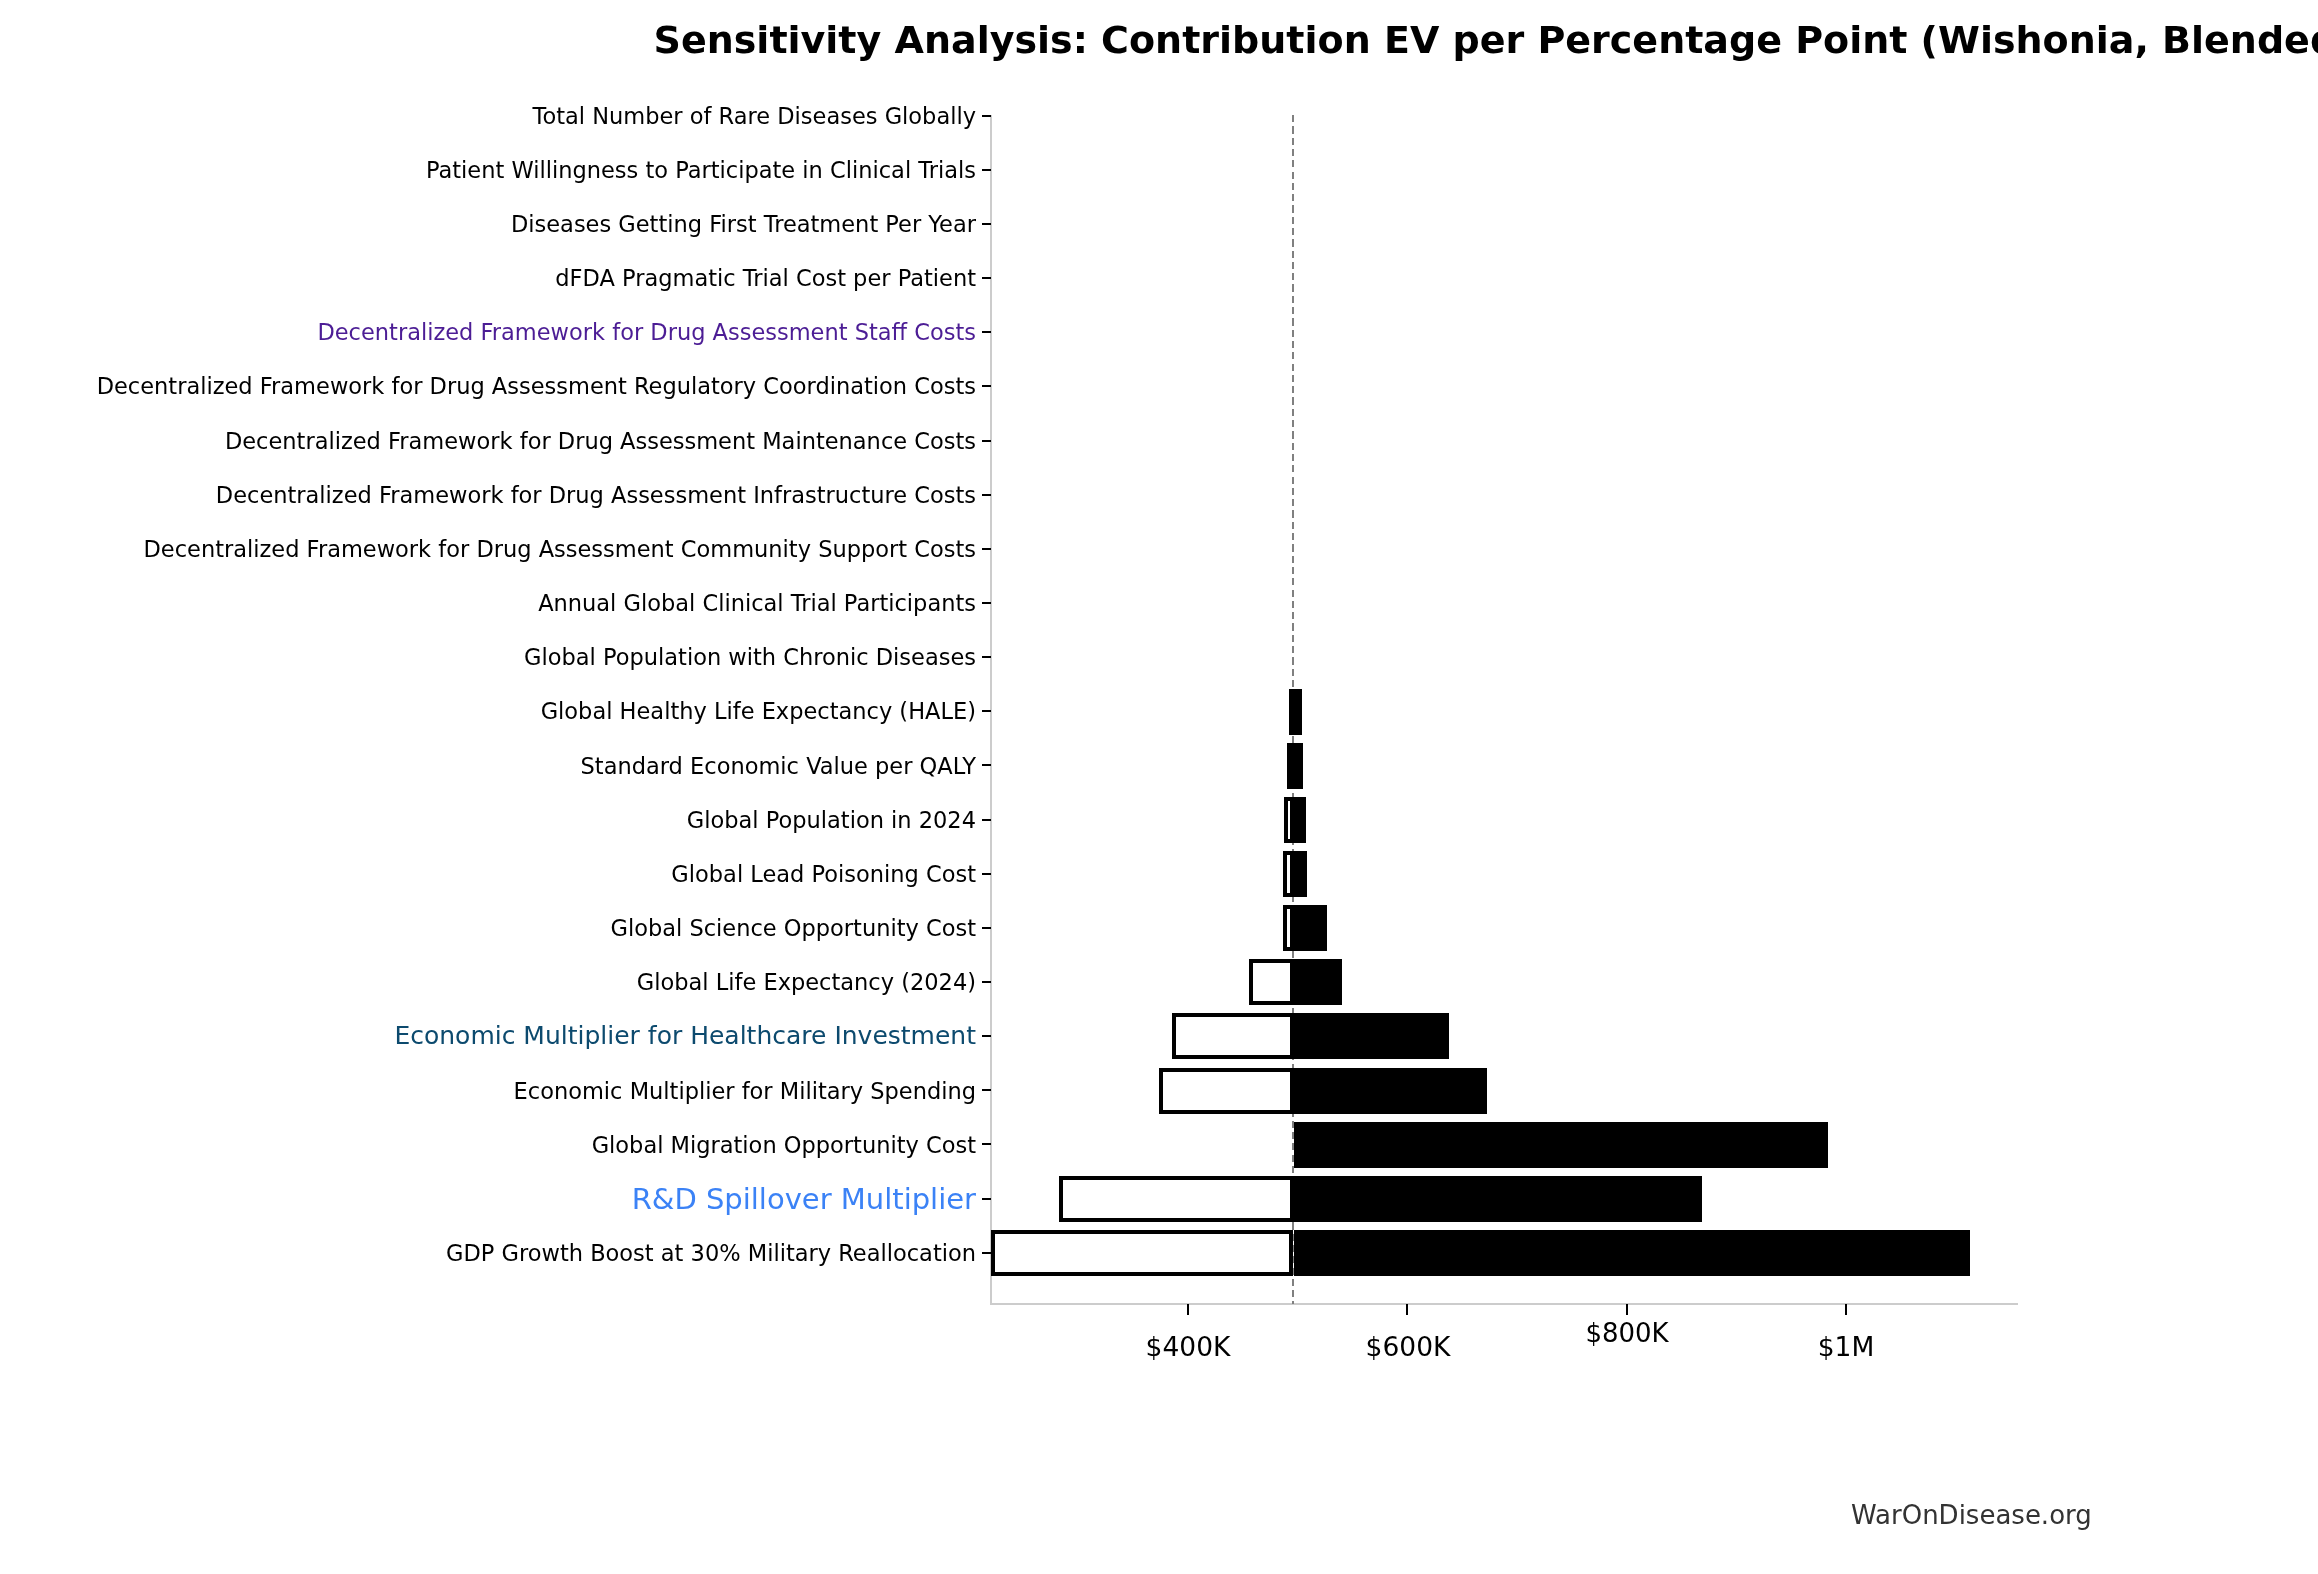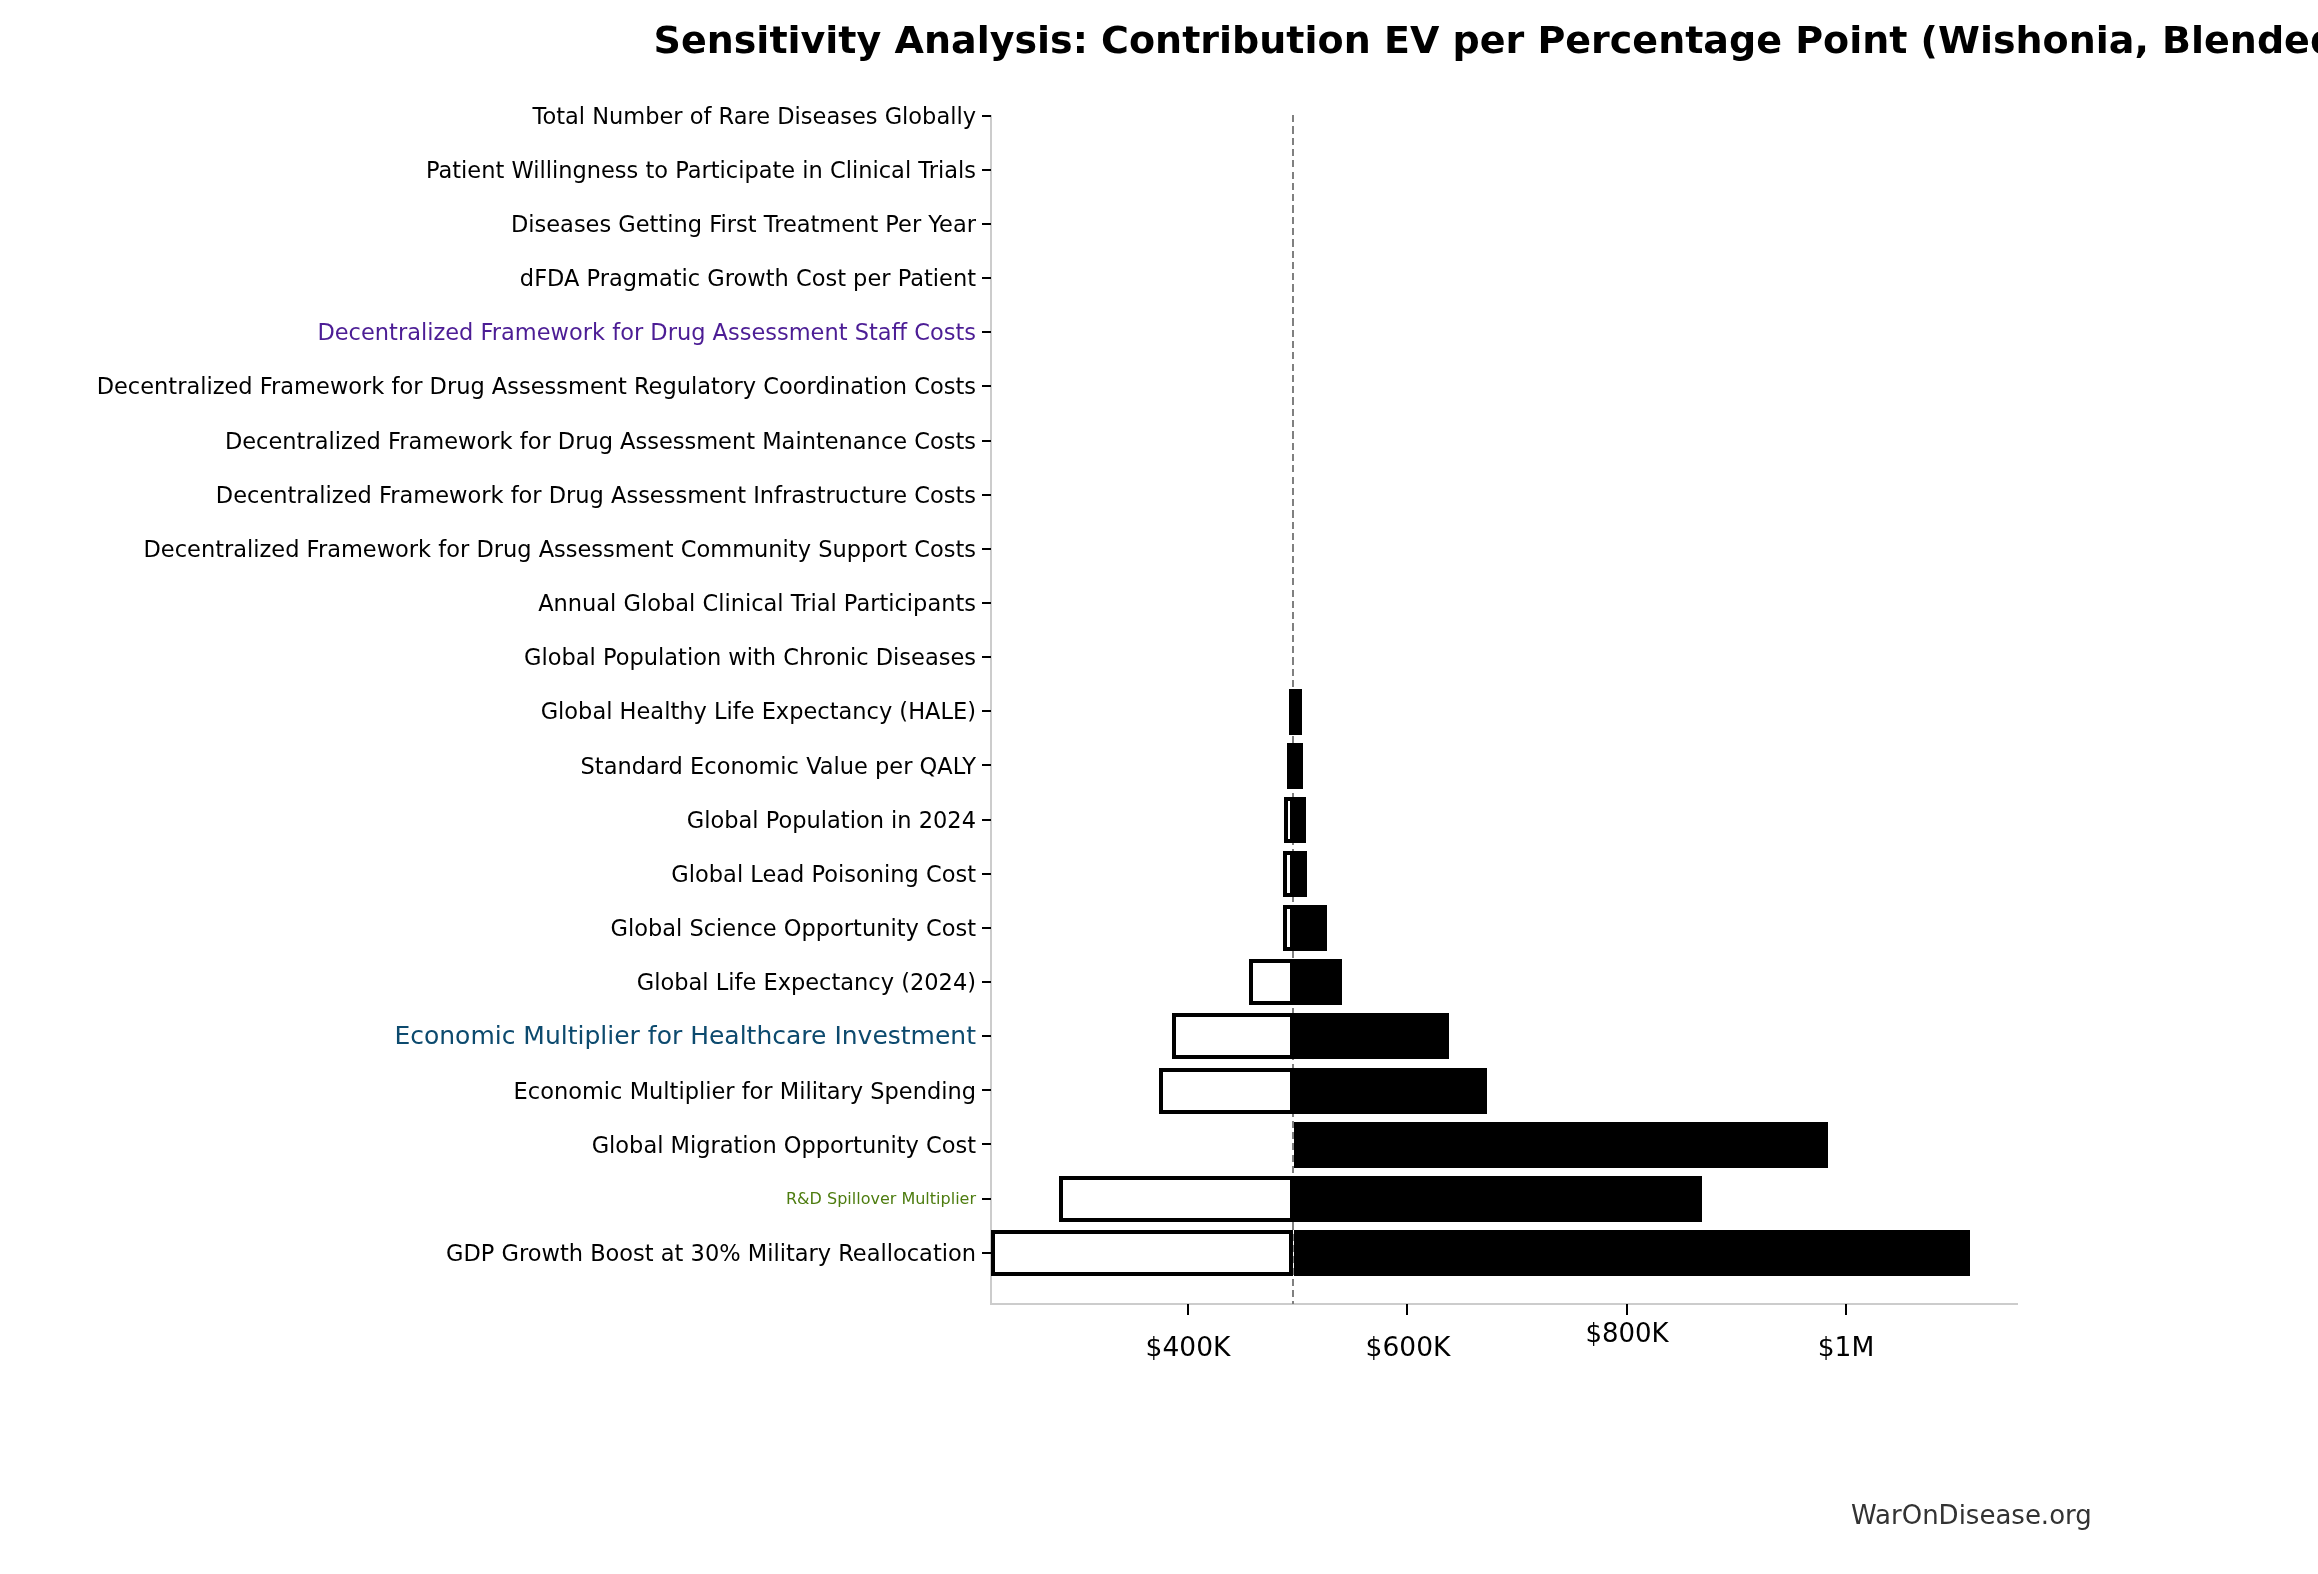"dFDA Pragmatic Growth Cost per" div { text: Growth -> Trial }
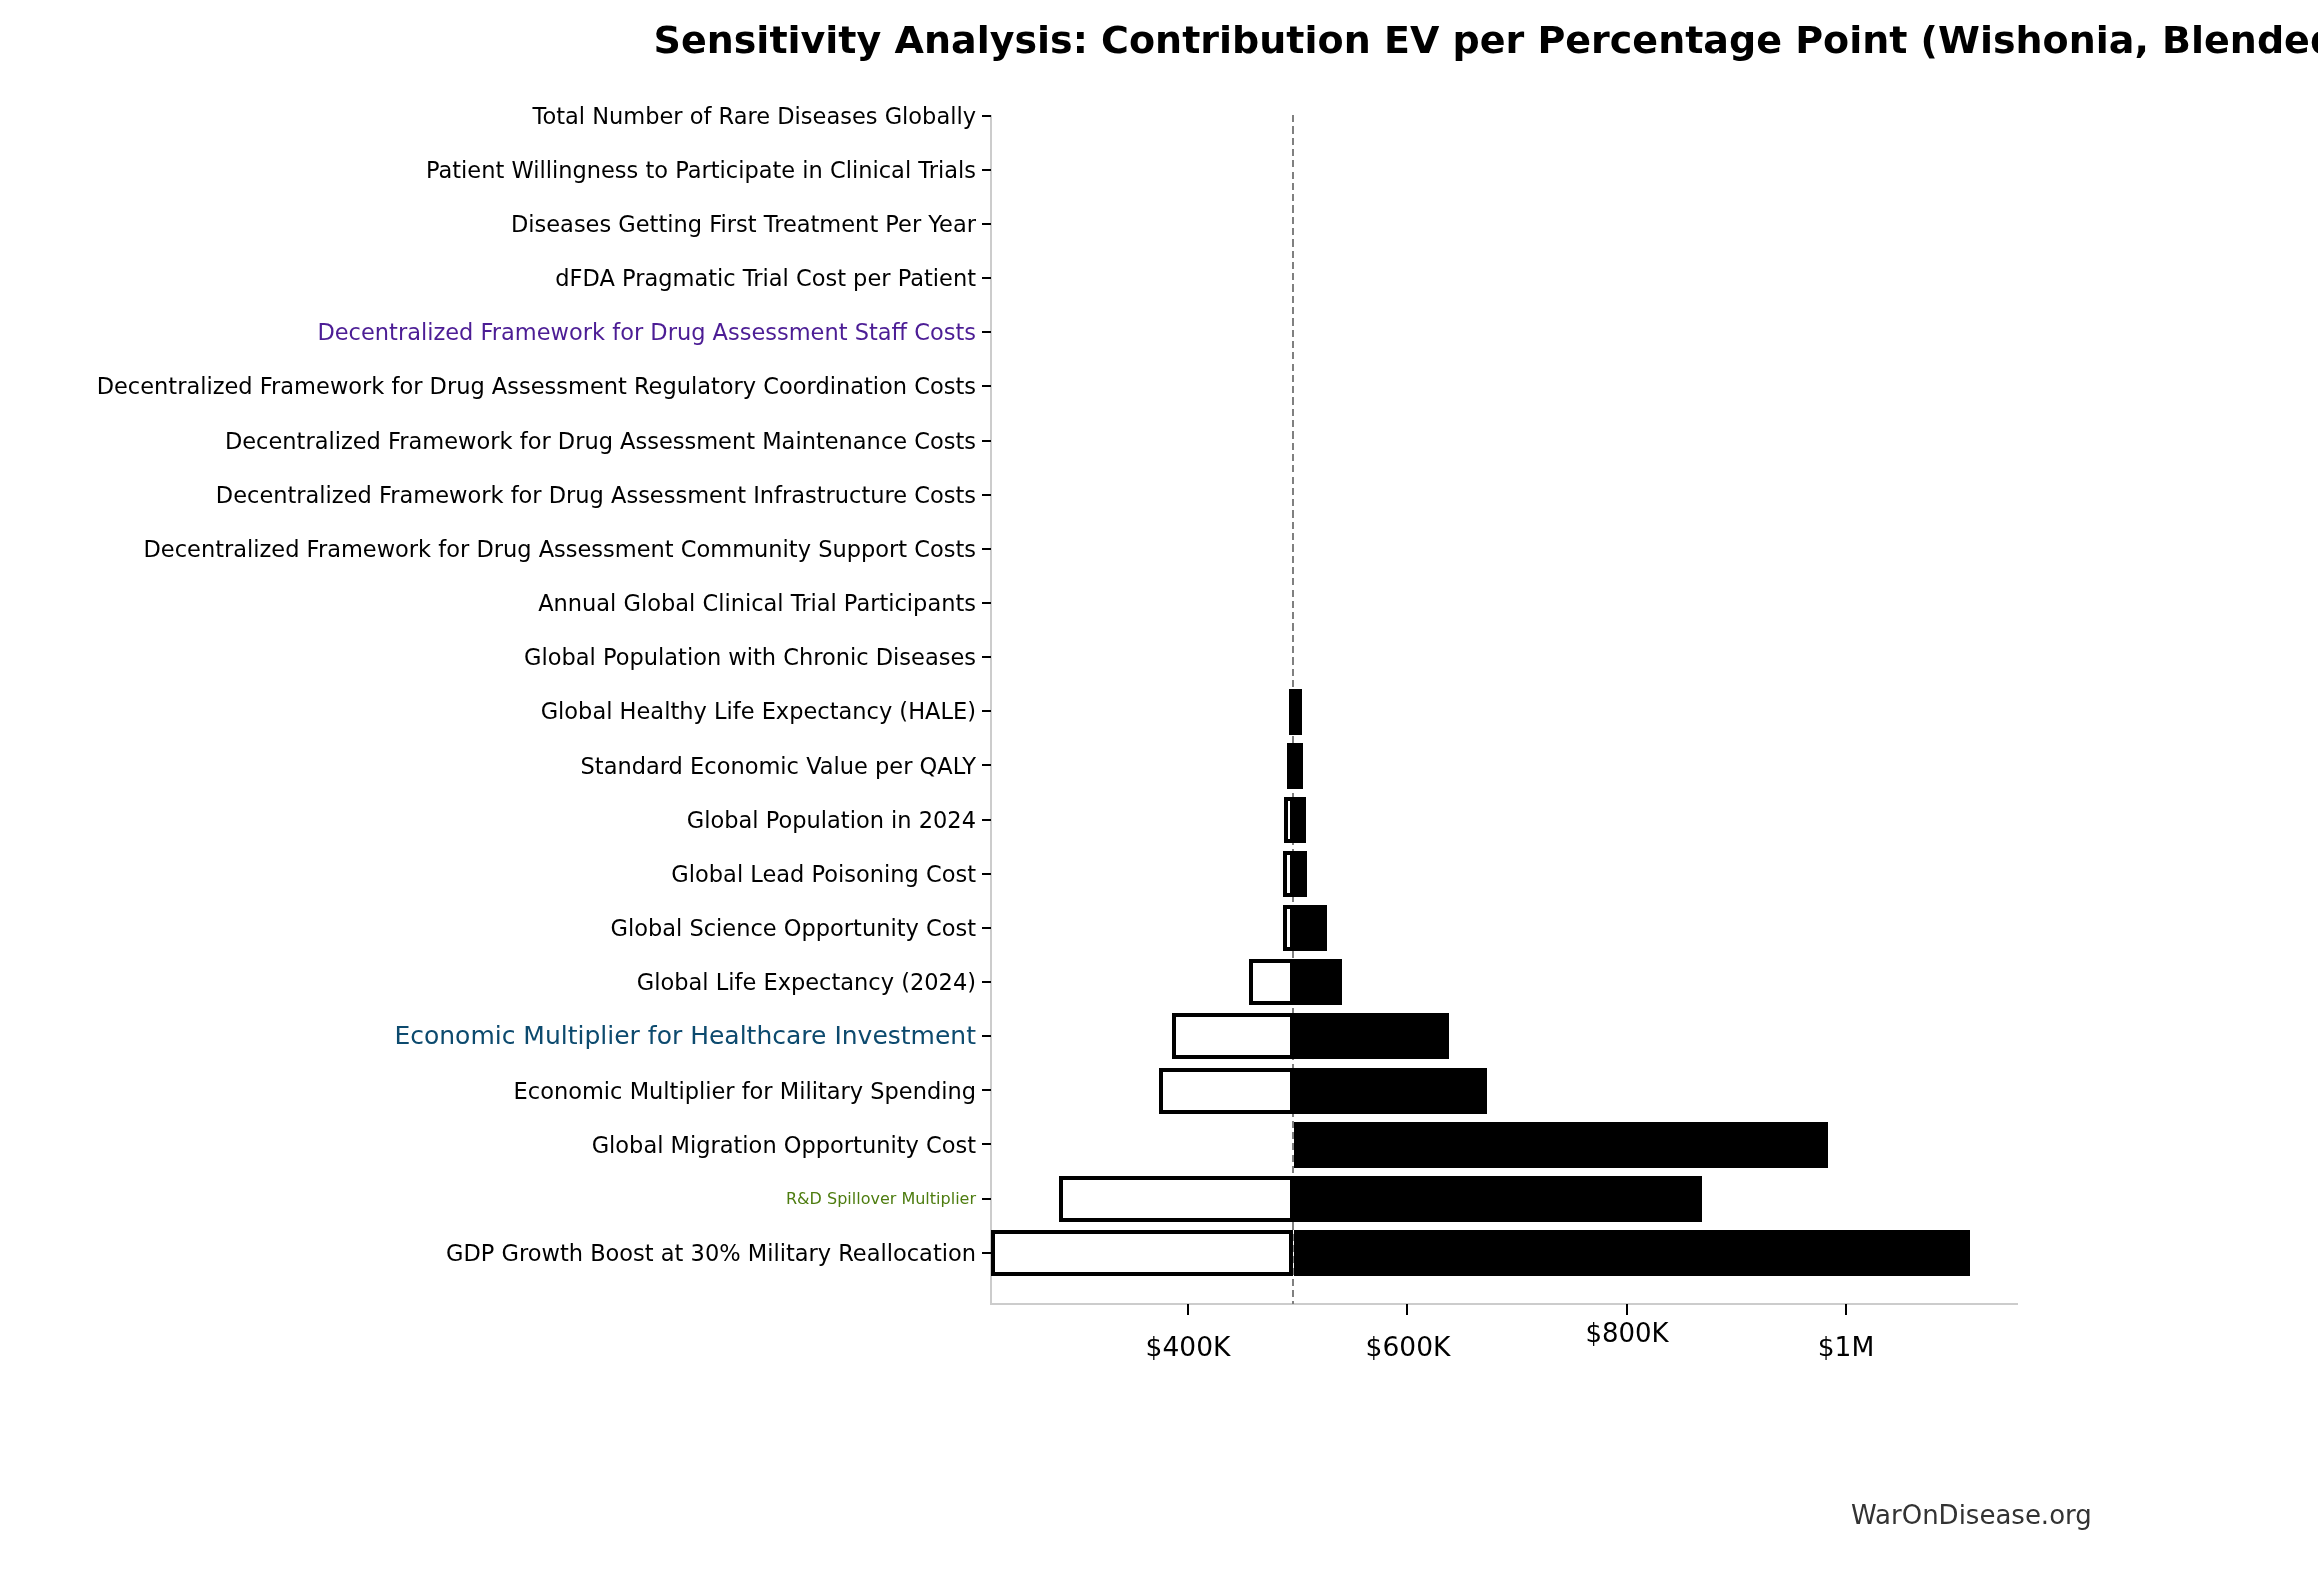"R&D Spillover Multiplier" div { color: #4d7c0f -> #3b82f6; font-size: 16px -> 29px }
